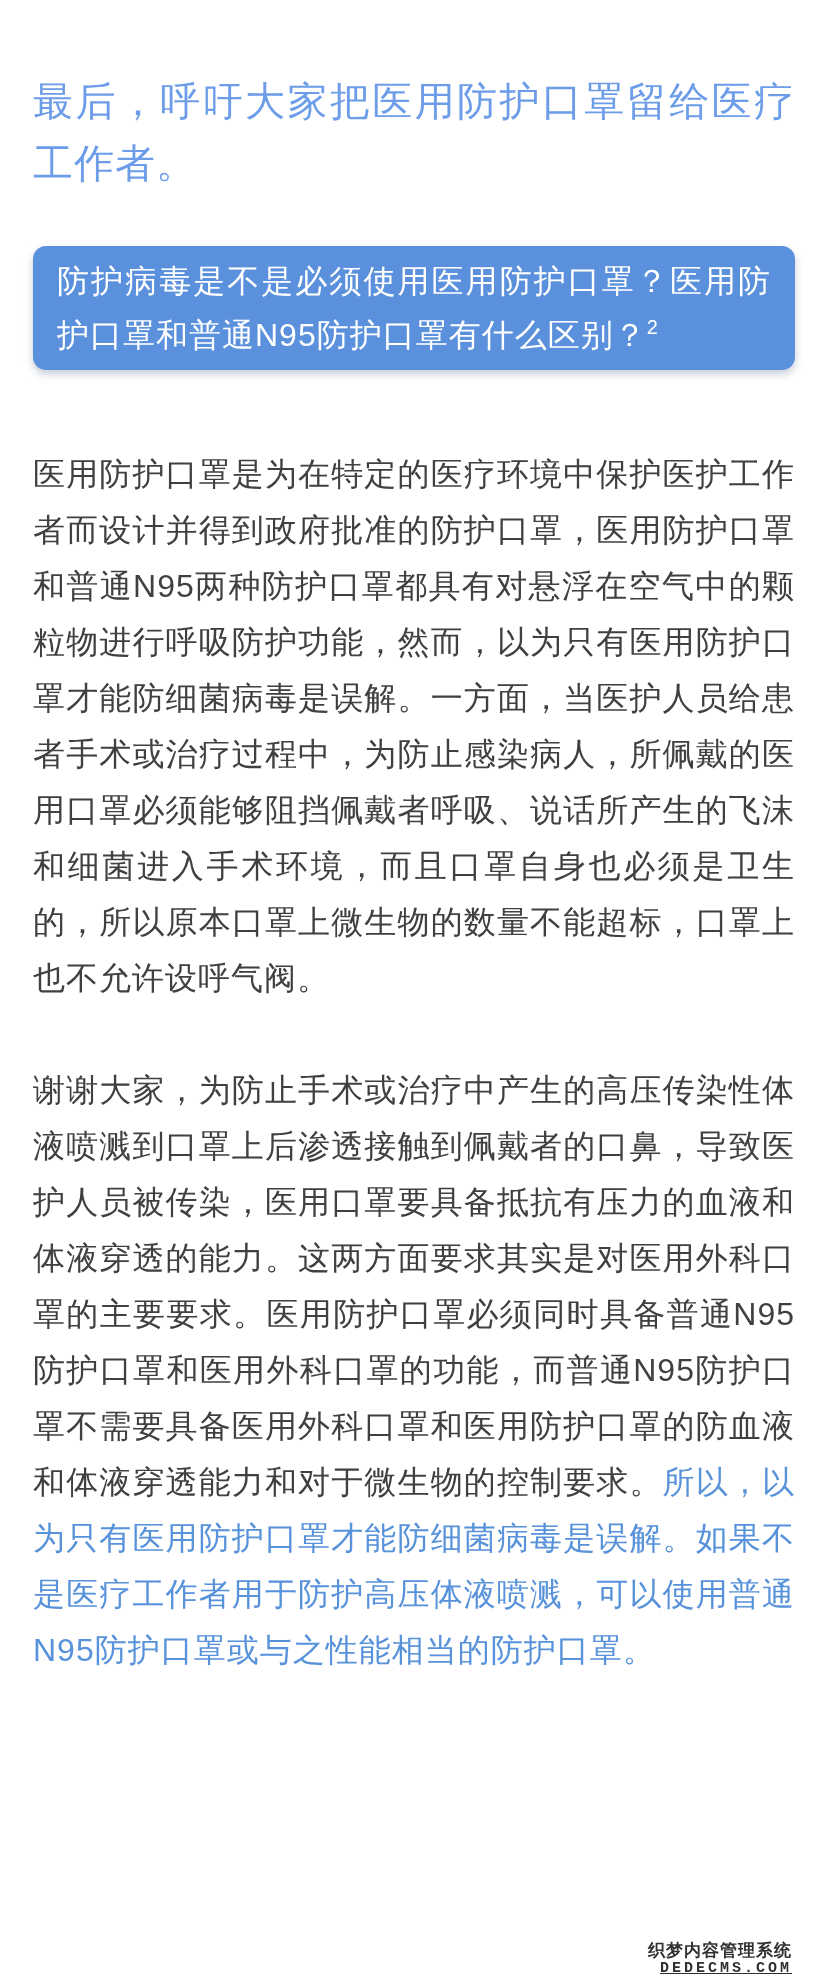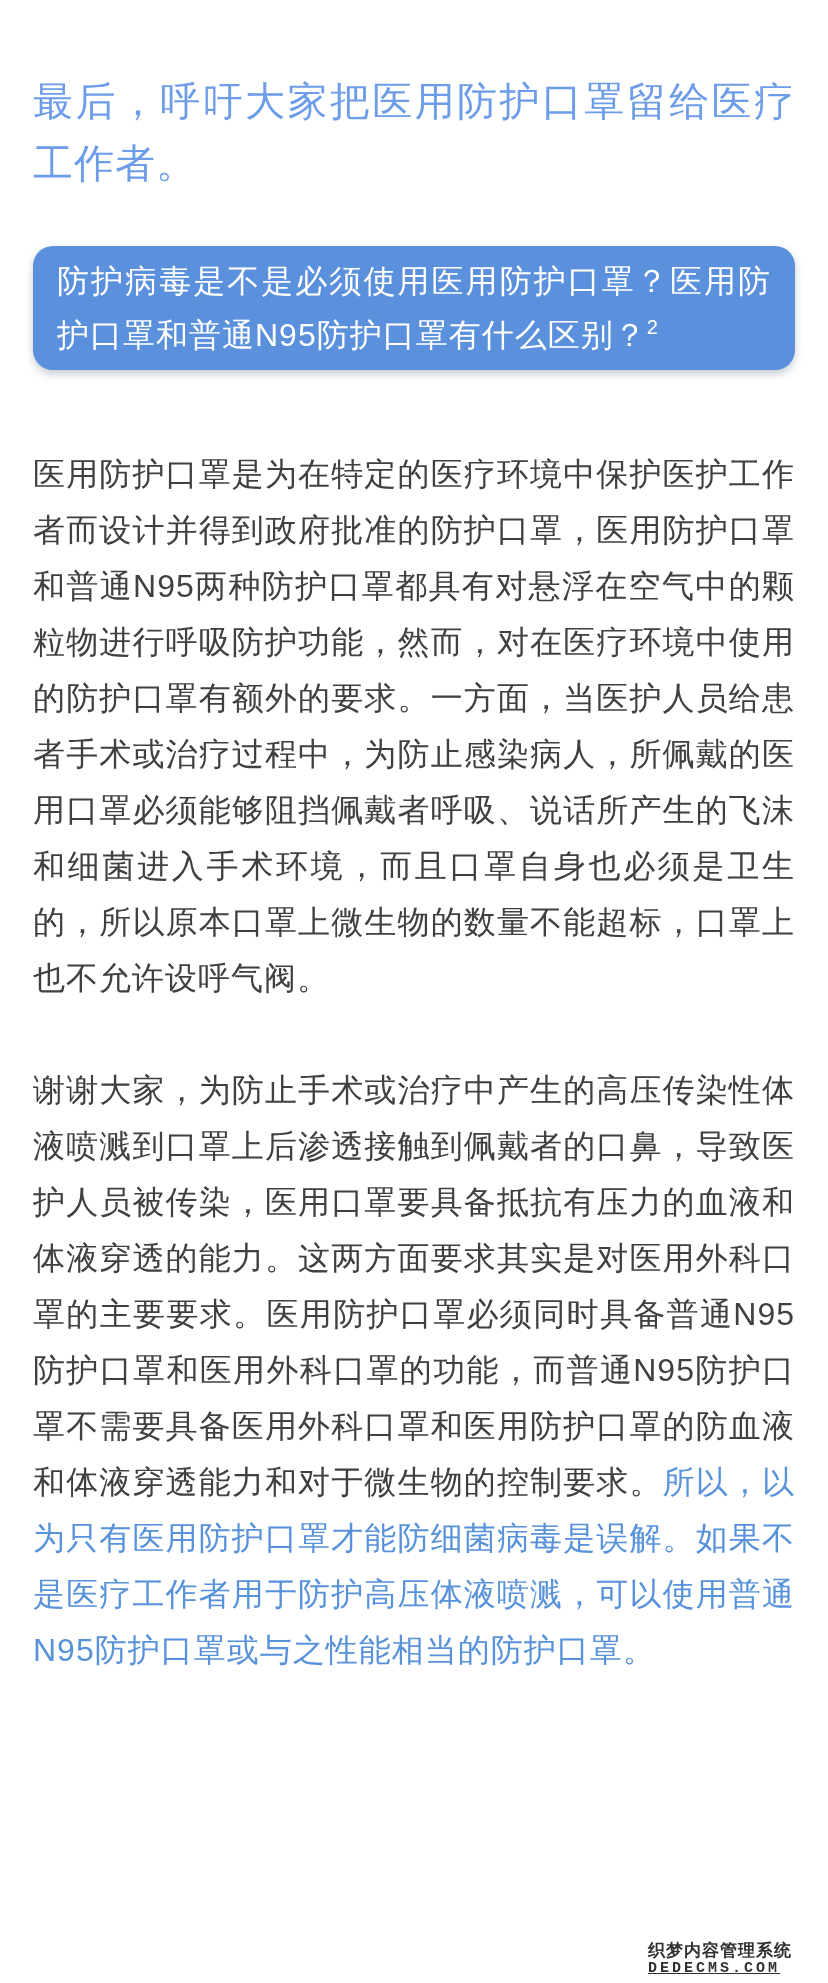"防护病毒是不是必须使用医用防护口罩？医用防护口罩和普通N95防护口罩有什么区别？" .question-box { border-radius: 20px -> 13px }
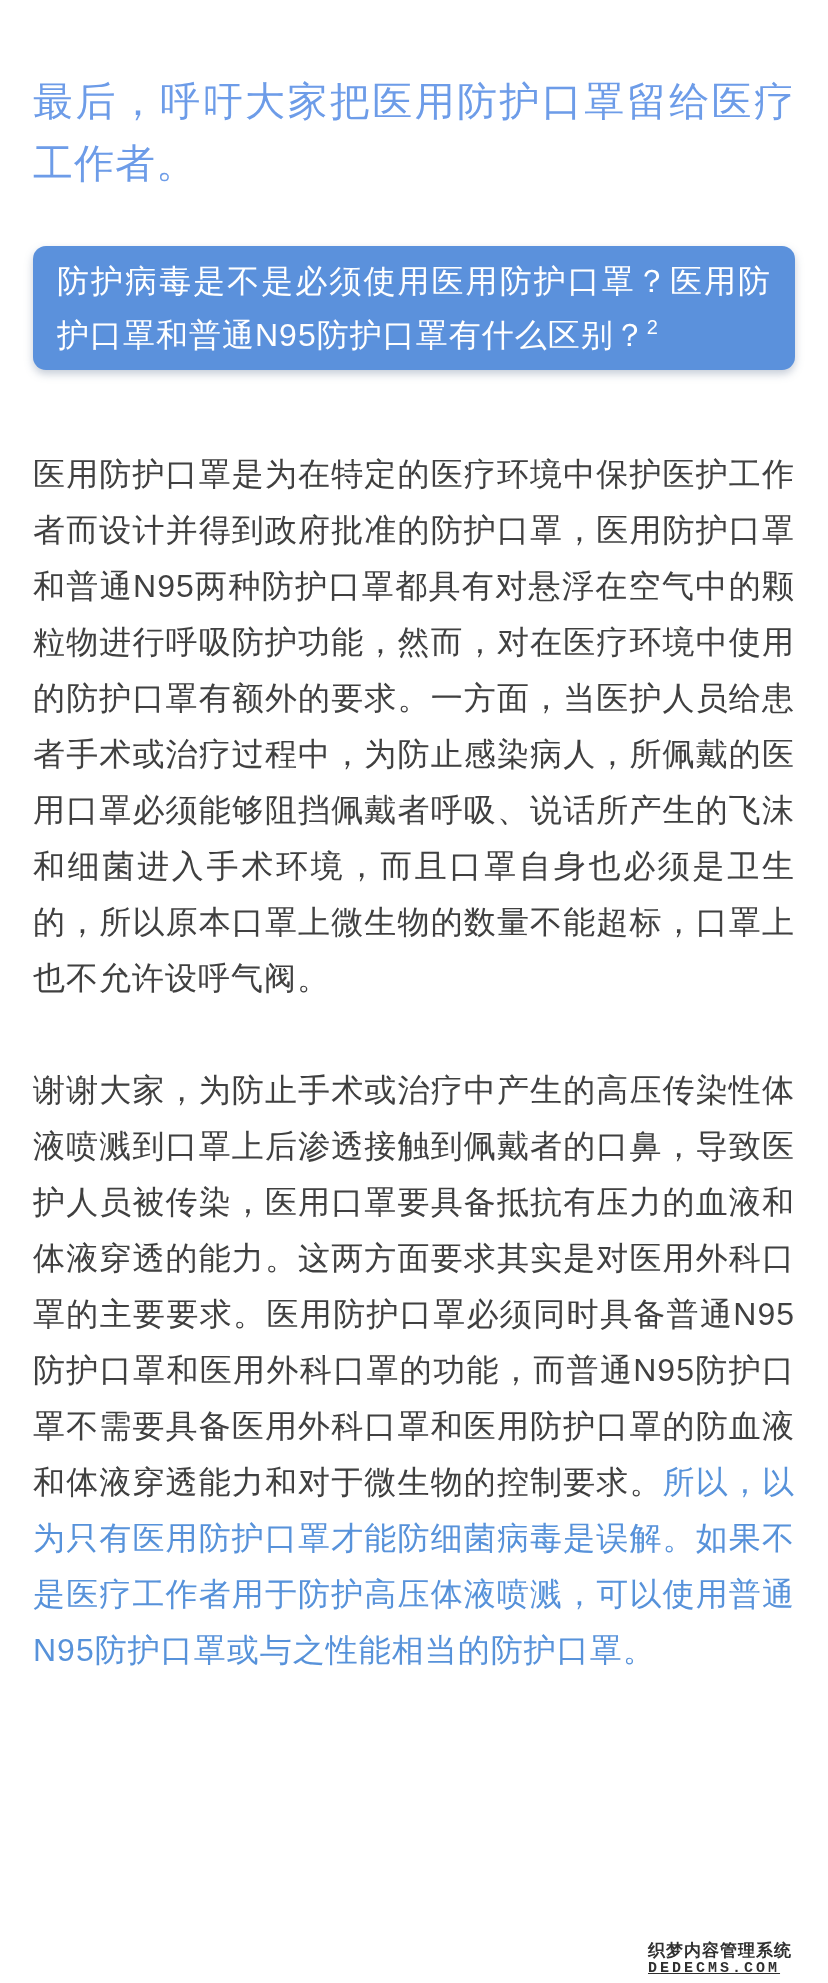"医用防护口罩是为在特定的医疗环境中保护医护工作者而设计并得到政府批准的防护口罩，" p.body-para { text: 对在医疗环境中使用的防护口罩有额外的要求 -> 以为只有医用防护口罩才能防细菌病毒是误解 }
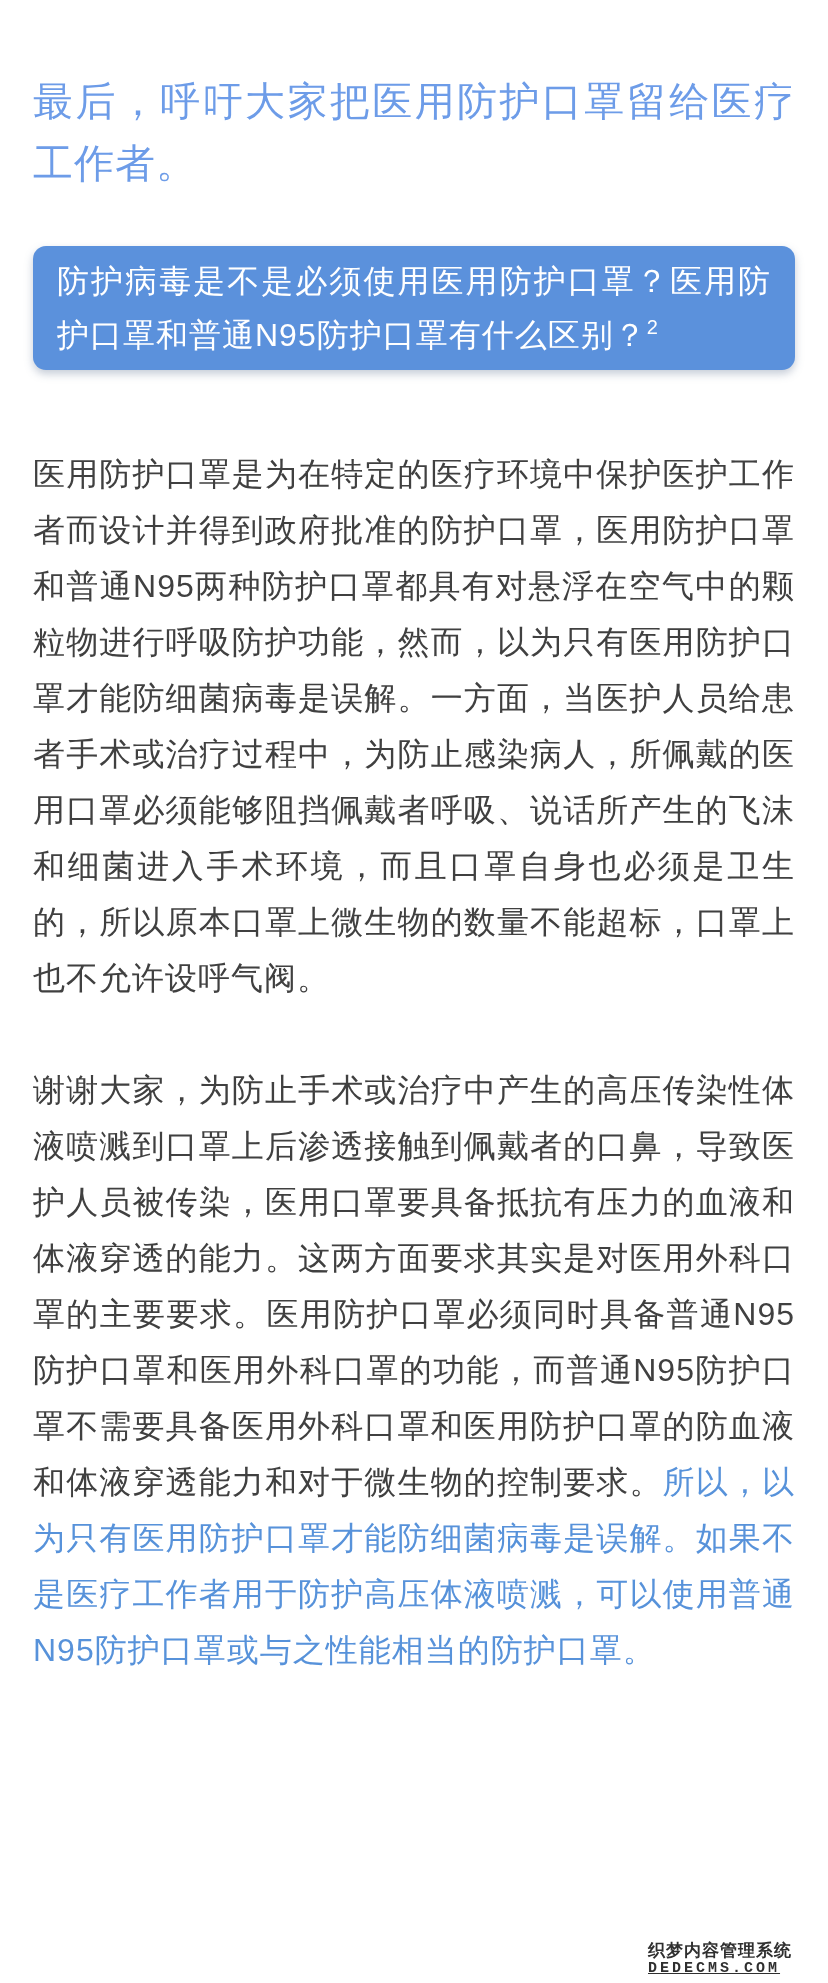"织梦内容管理系统" .watermark { text-align: none -> right }
